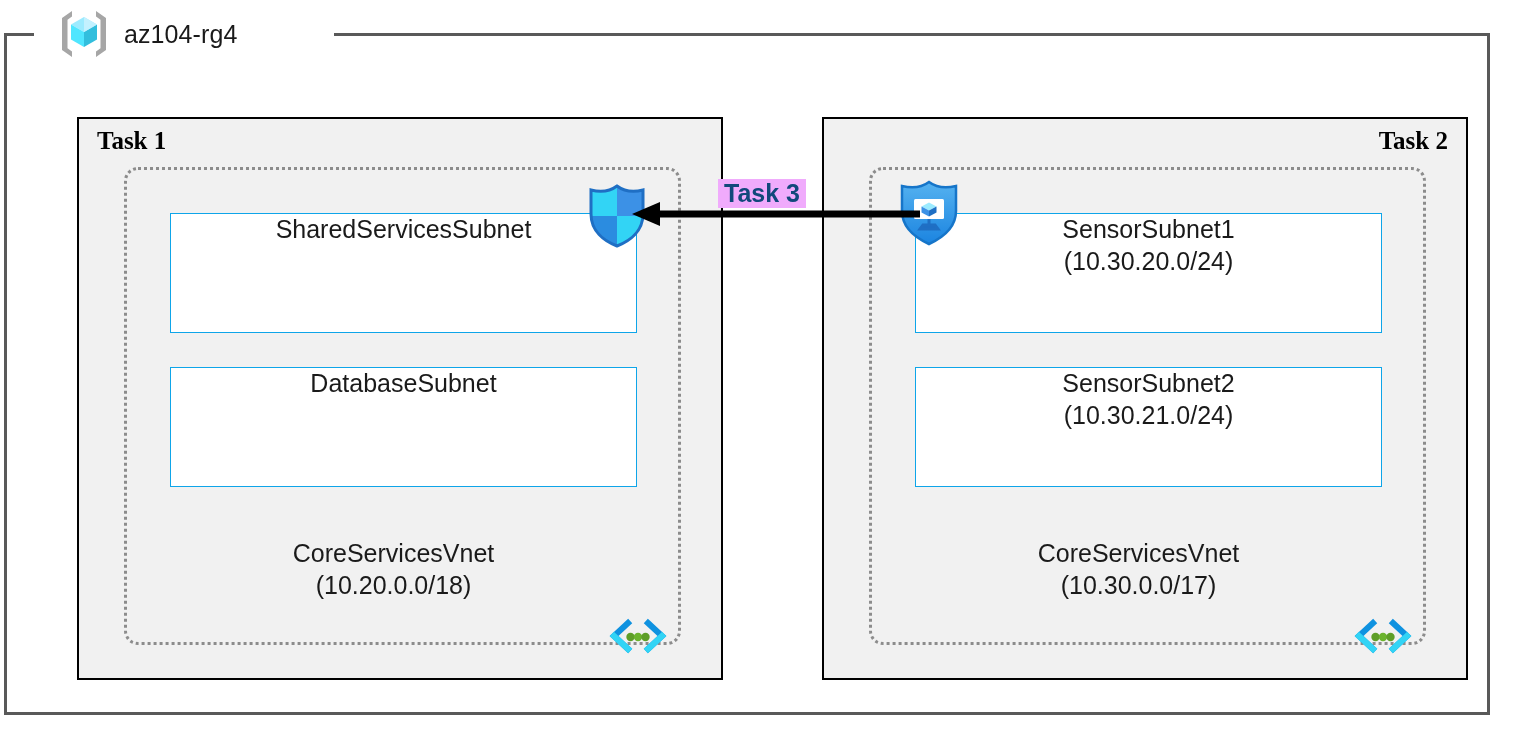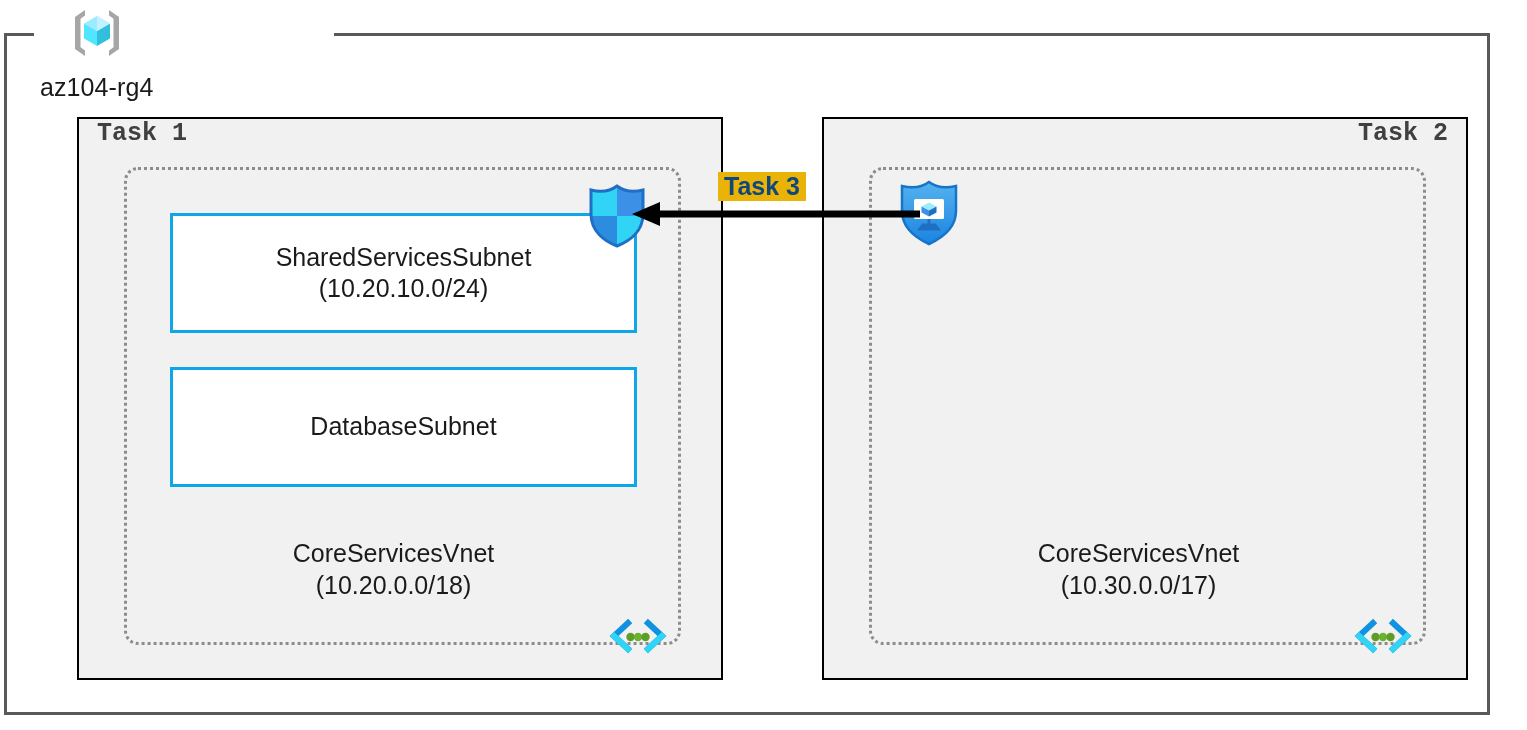"az104-rg4" .rg-header { flex-direction: column -> none; left: 40px -> 56px }
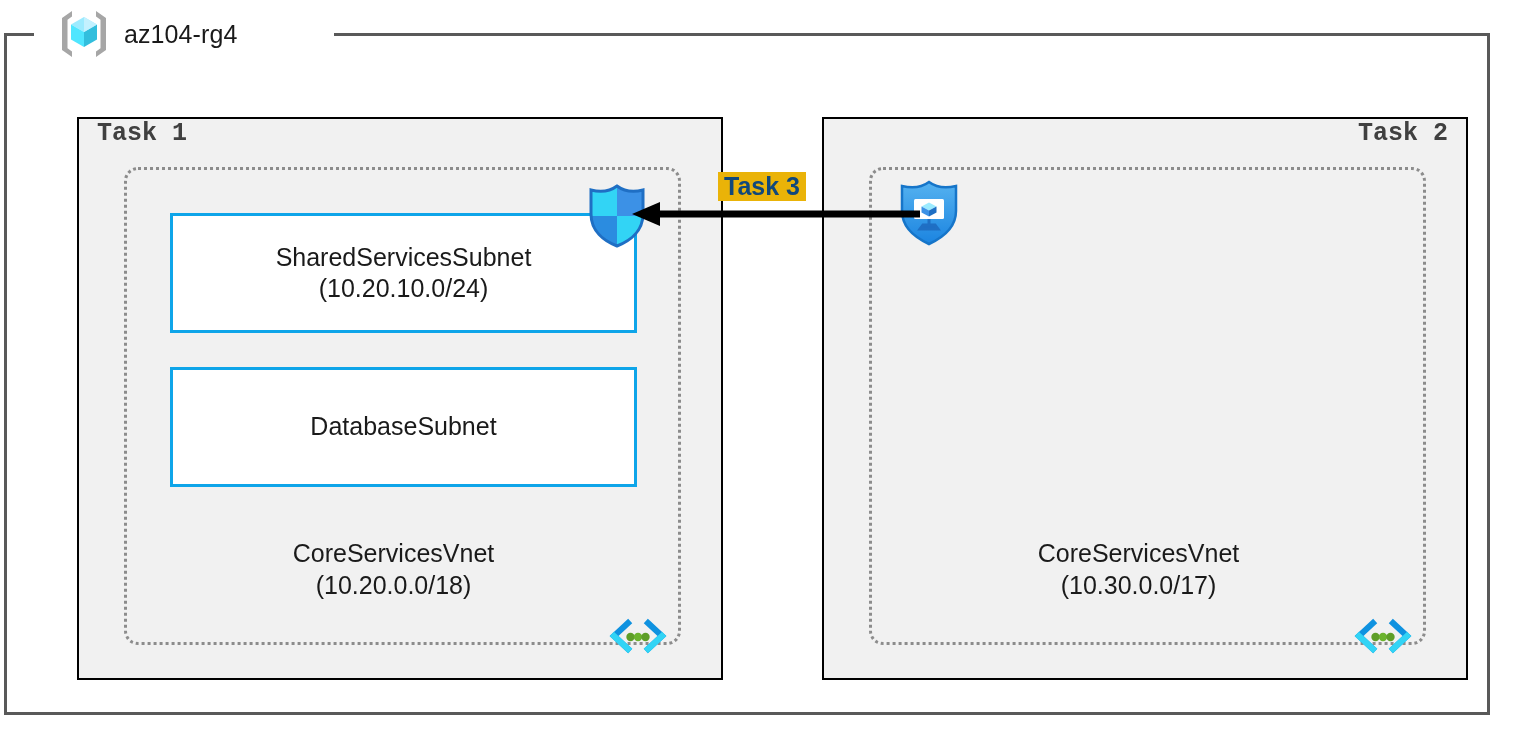"Task 1" .task-label { color: #404040 -> #000000; font-family: Liberation Mono, monospace -> Liberation Serif, serif; top: 0 -> 8px }
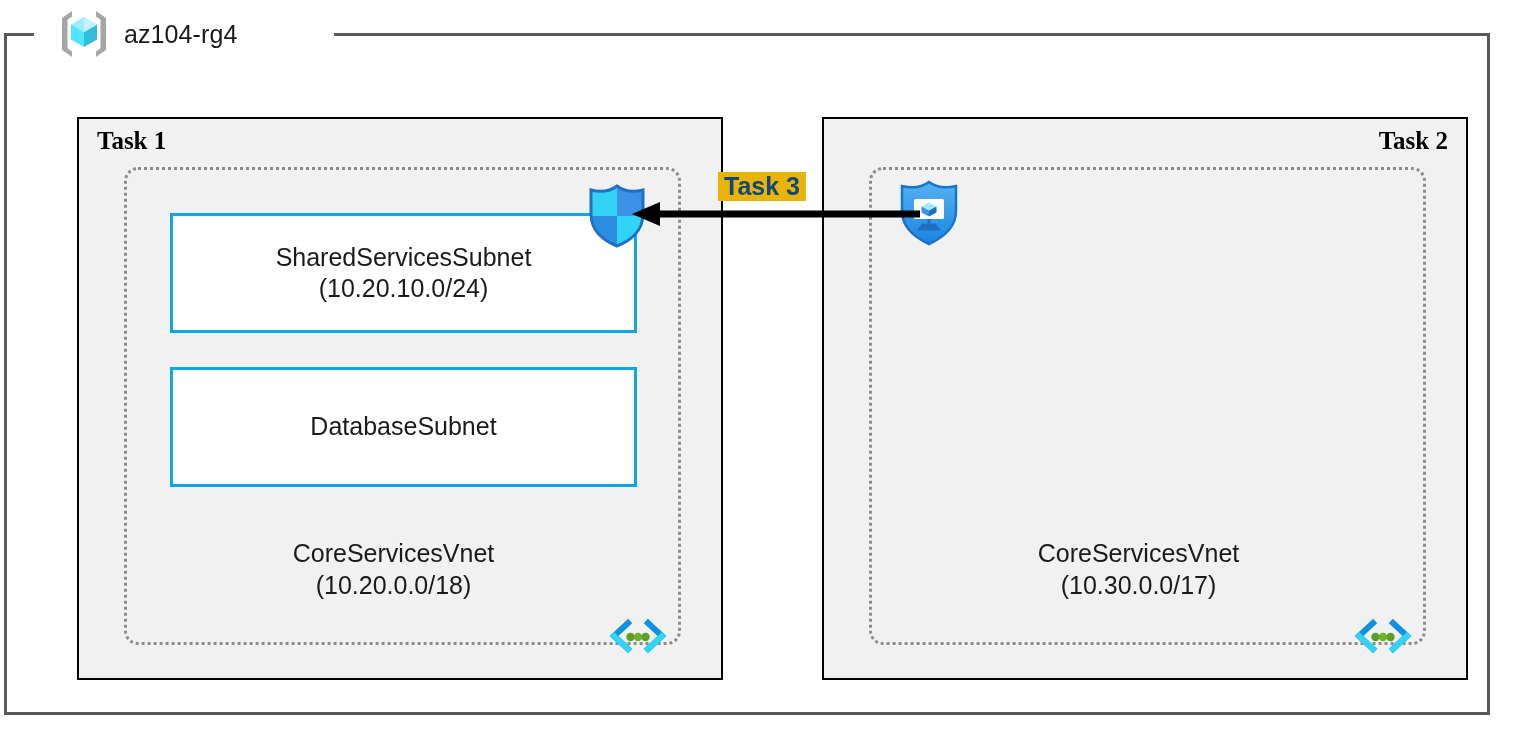"Task 3" #task3-label { background: #eab308 -> #f0abfc; top: 172px -> 179px }
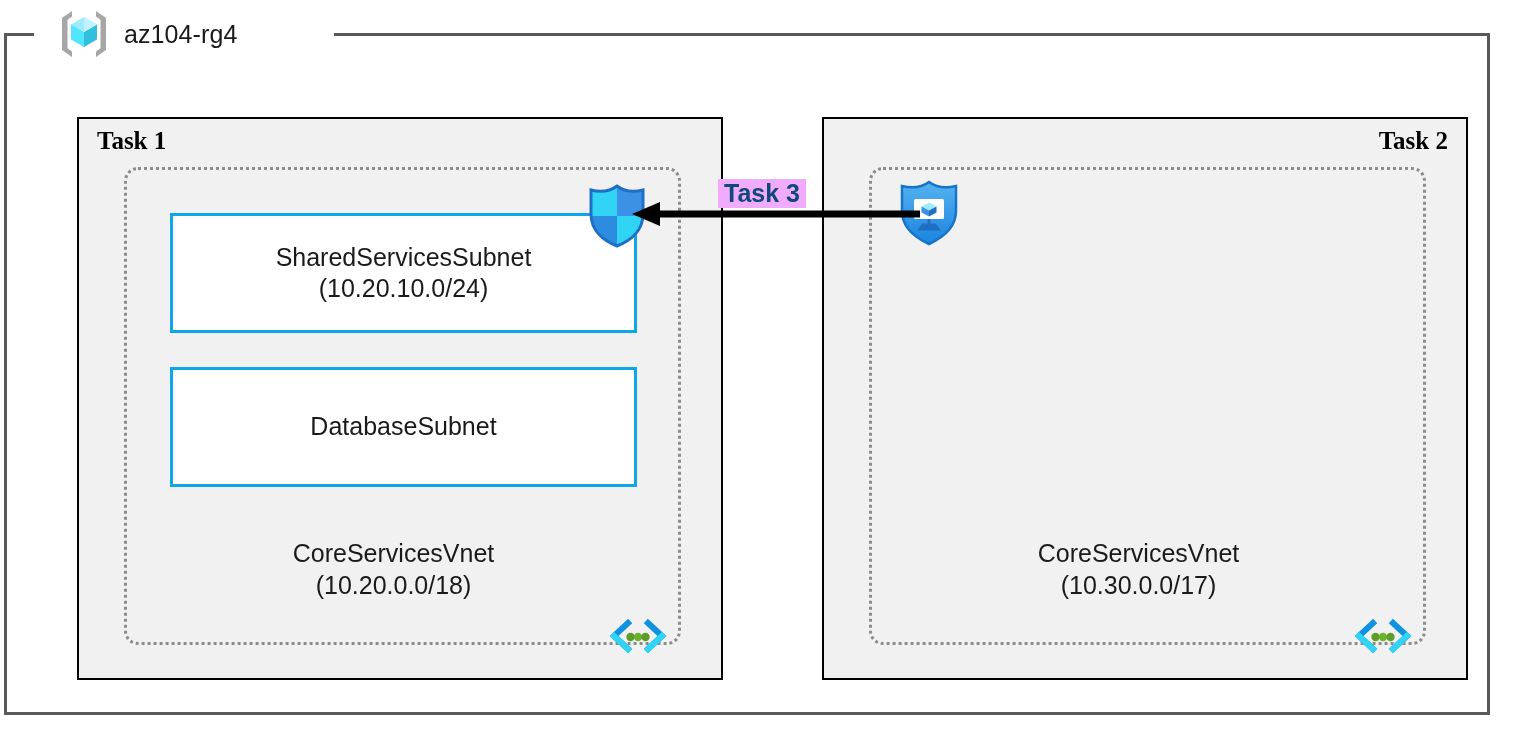"SharedServicesSubnet" .subnet { border: 3px solid #0ea5e9 -> 1px solid #0ea5e9; justify-content: center -> none }
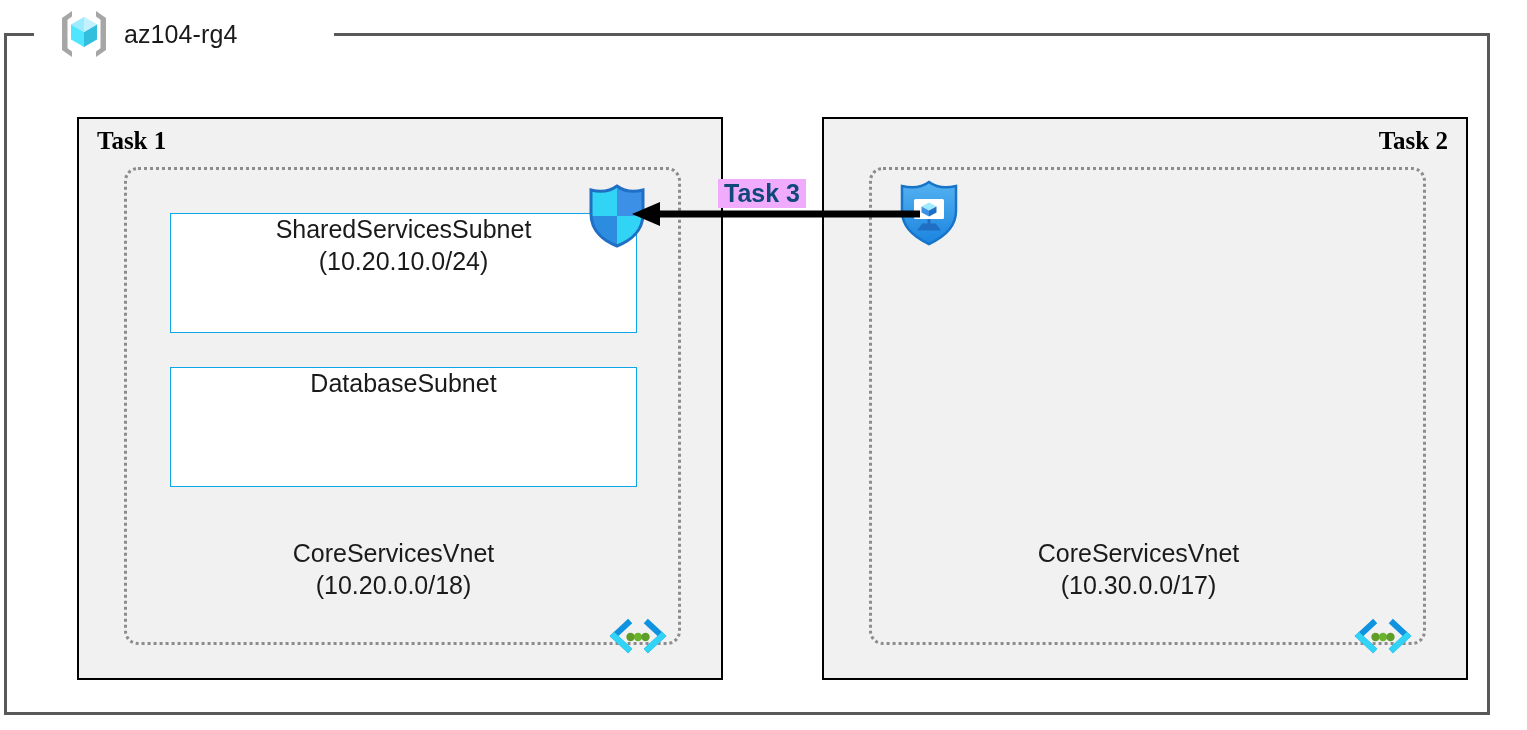"SensorSubnet1" div.subnet { html: none -> <div> <span>SensorSubnet1</span> <span>(10.30.20.0/24)</span> </div> }
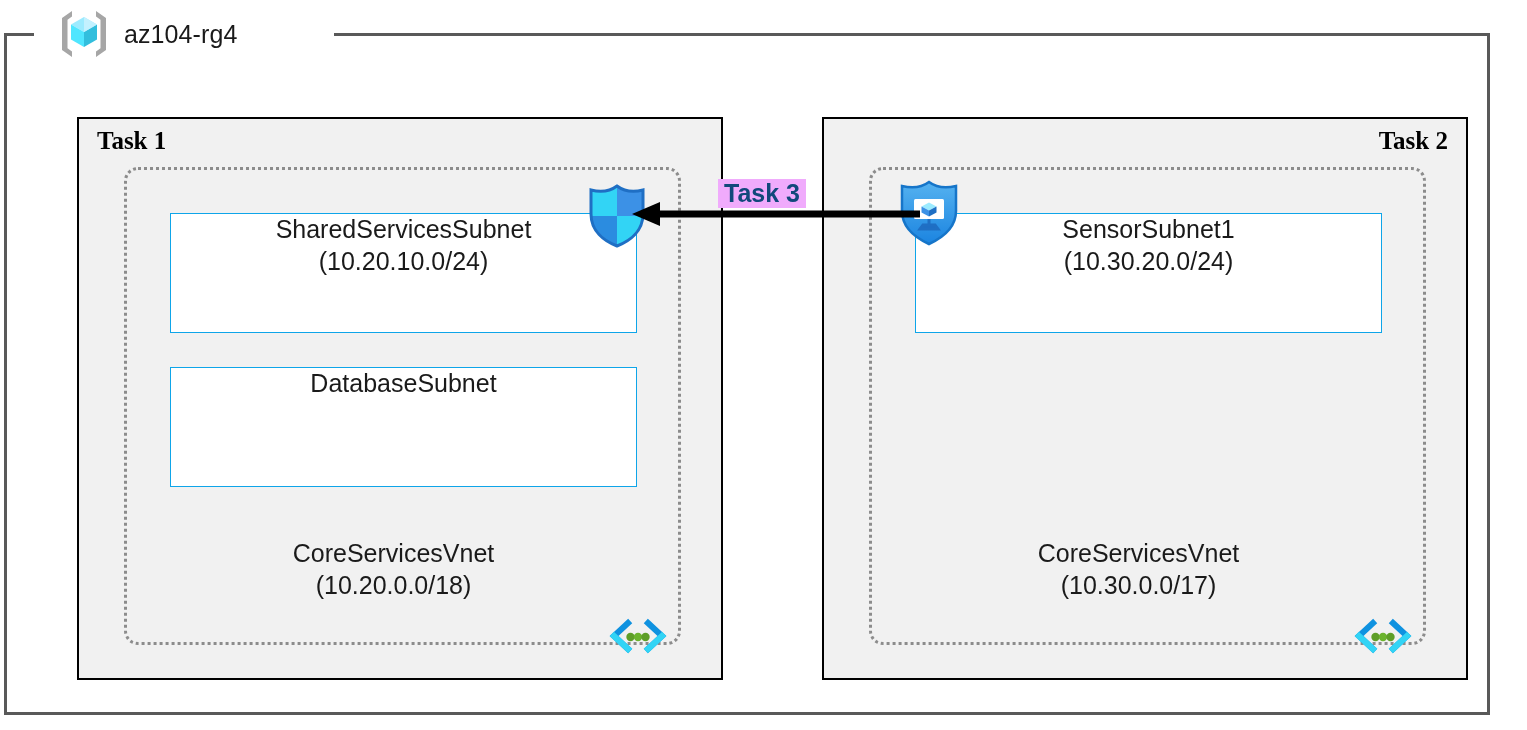"(10.20.10.0/24)" span.subnet-cidr { html: <span>(10.20.10.0/24)</span> -> none }
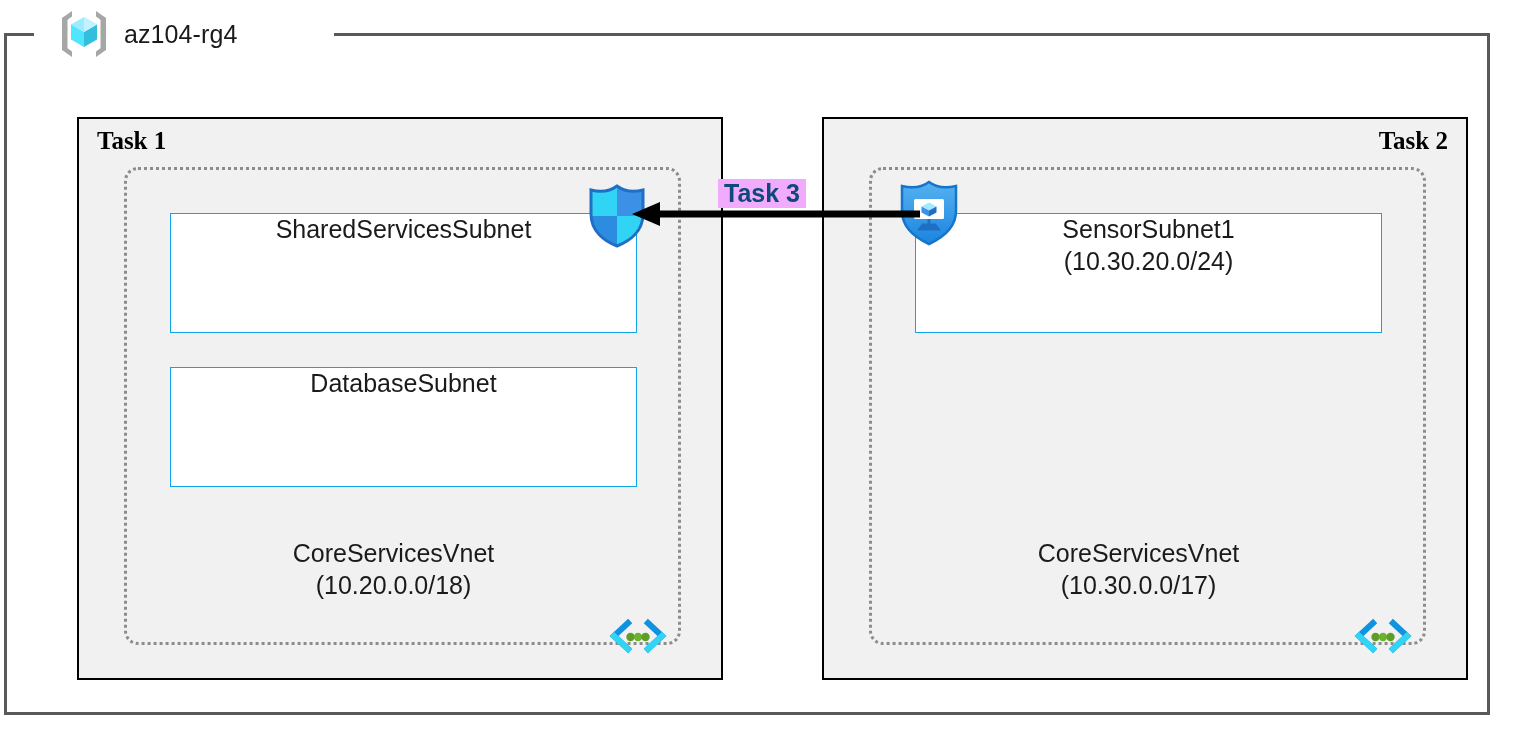"SensorSubnet2" div.subnet { html: none -> <div> <span>SensorSubnet2</span> <span>(10.30.21.0/24)</span> </div> }
